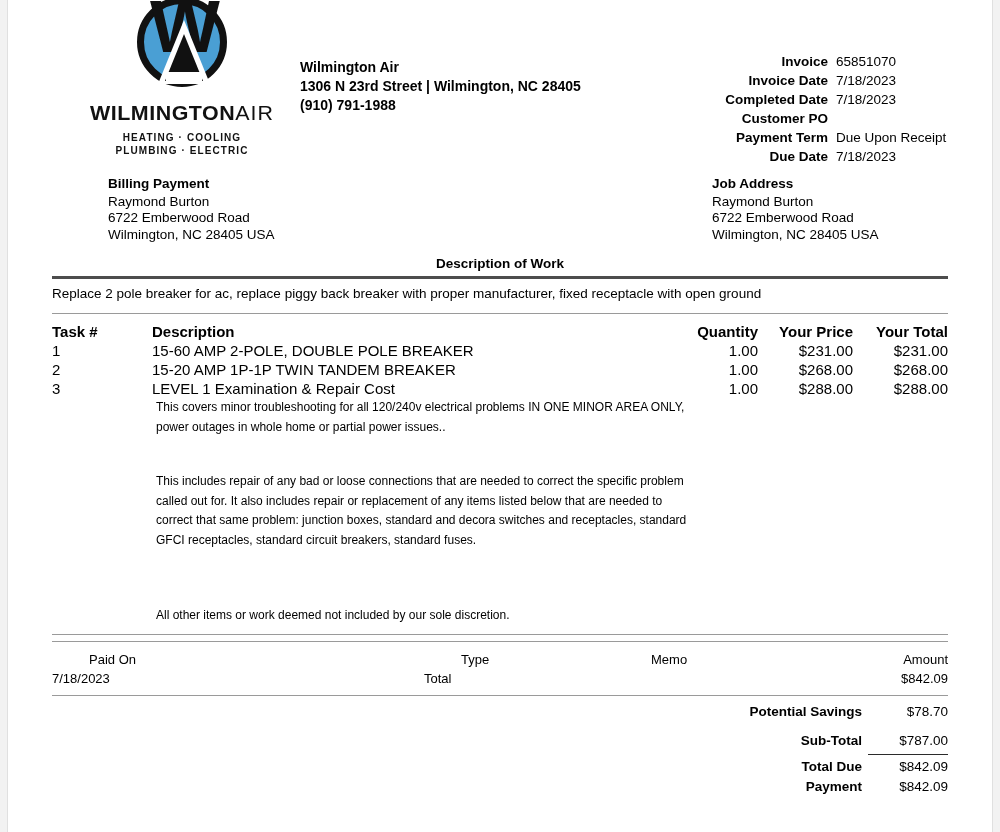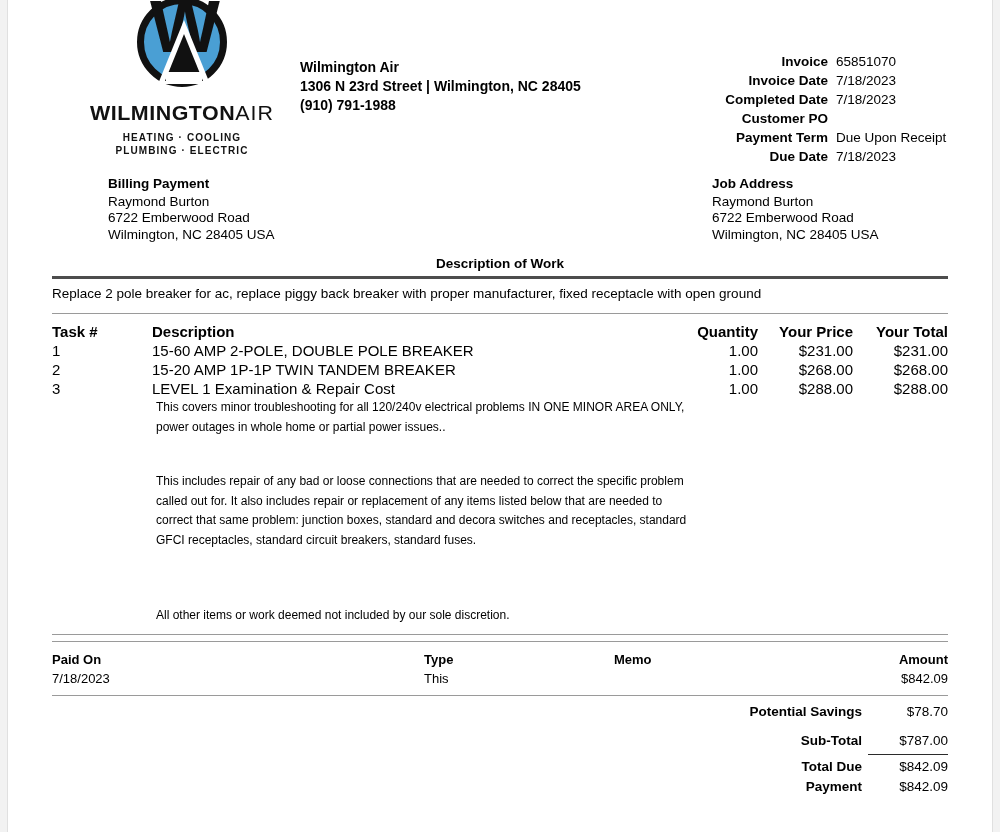"Paid On" .phead { font-weight: bold -> normal; margin-left: none -> 37px }
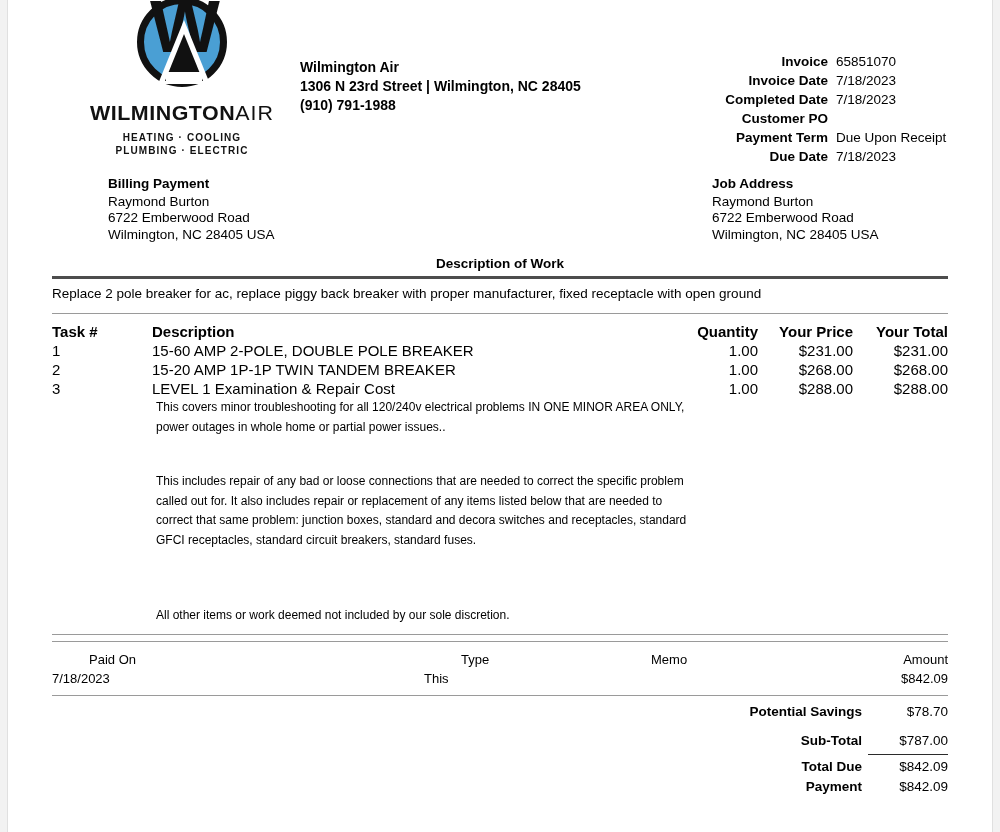"This" span.p-type { text: This -> Total }
